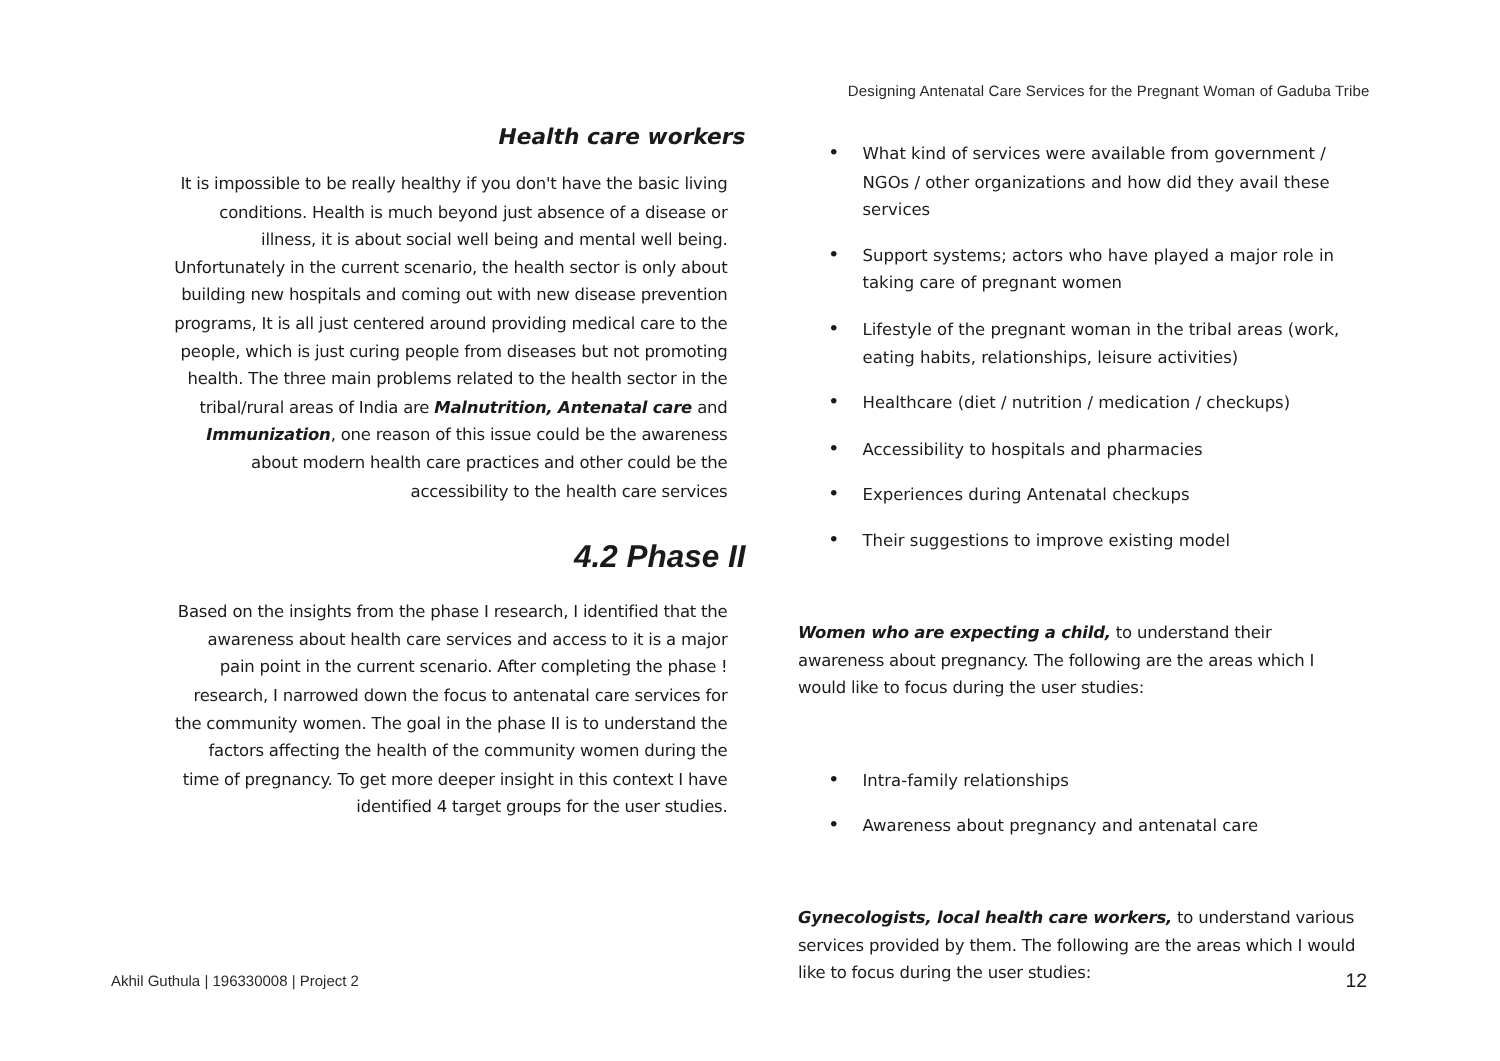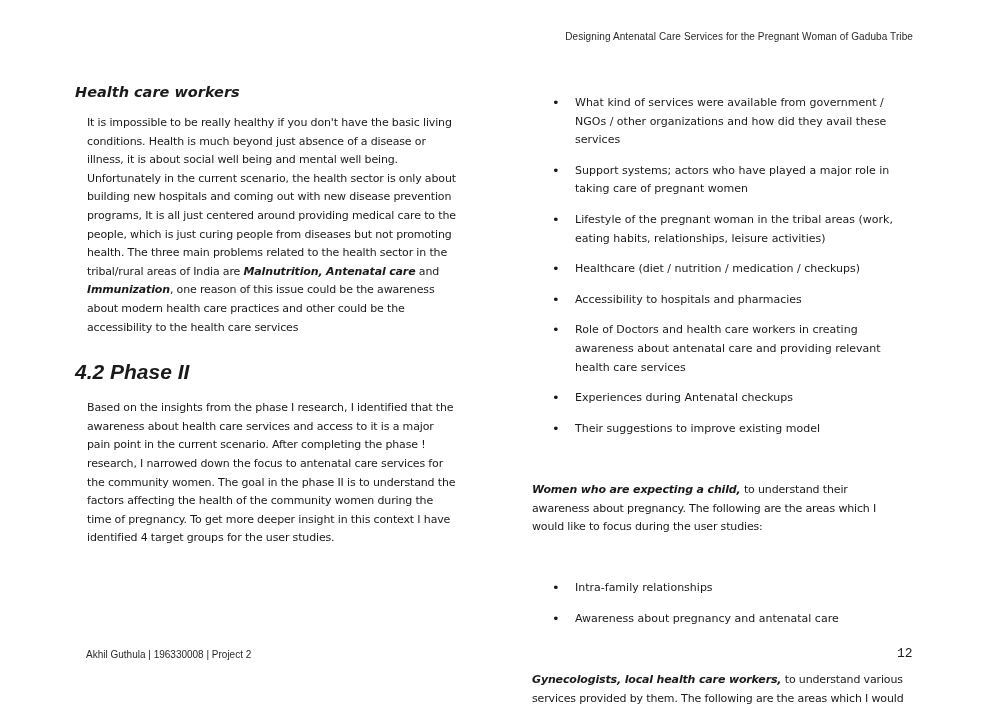"Designing Antenatal Care Services for" .running-header { top: 31px -> 56px }
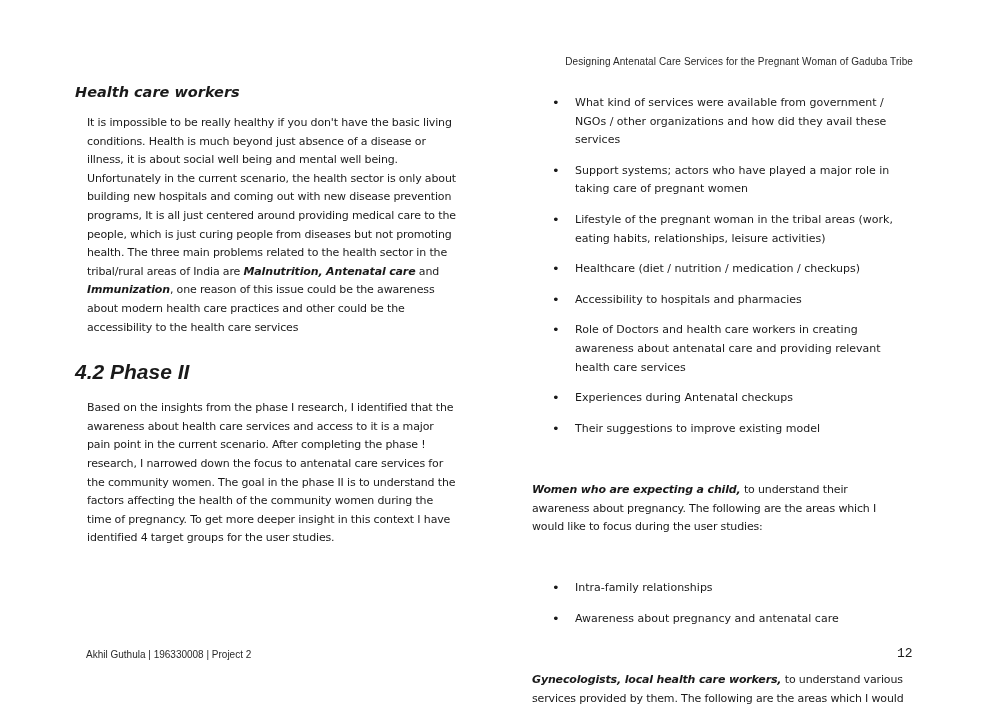"Health care workers" .col-left { left: 75px -> 102px; text-align: none -> right }
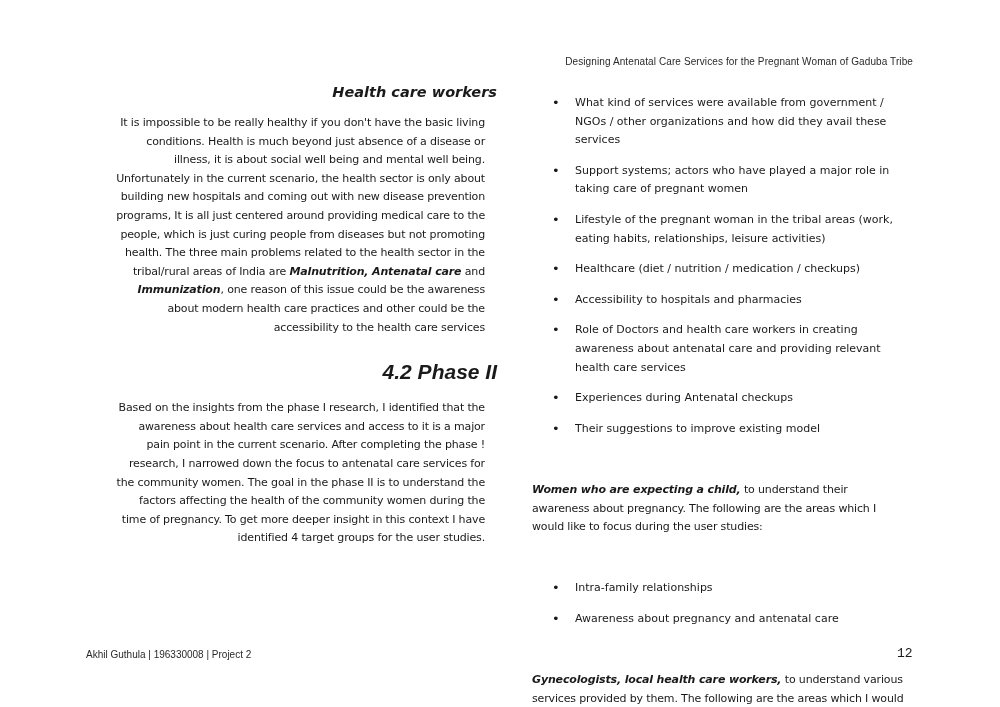"Role of Doctors and health" li { html: <li>Role of Doctors and health care workers in creating awareness about antenatal care and providing relevant health care services</li> -> none }
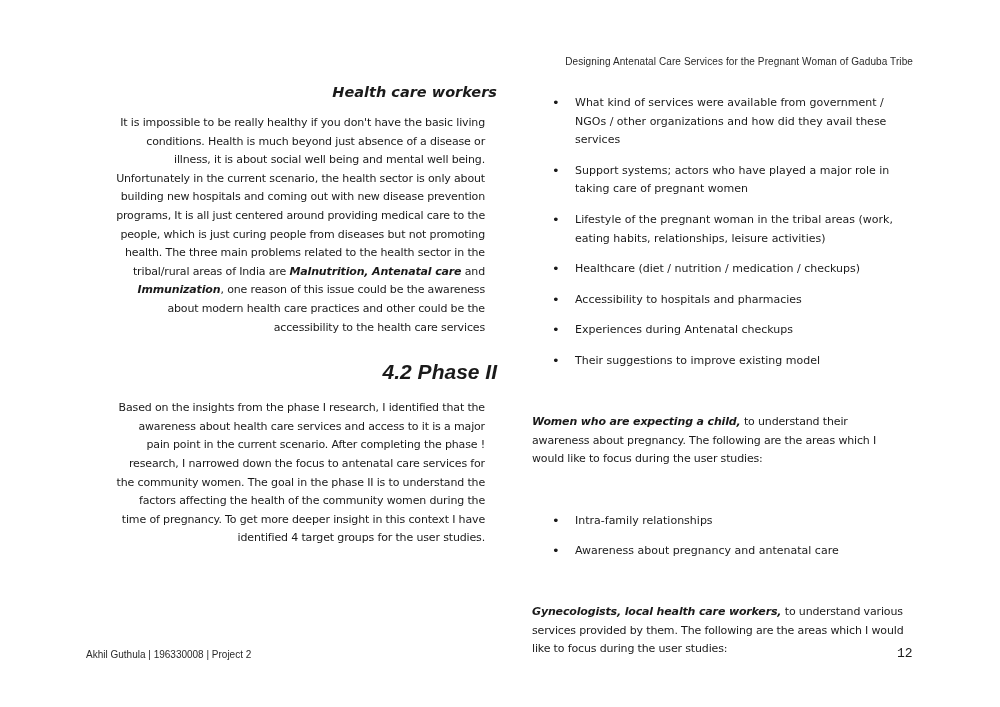"Akhil Guthula | 196330008 |" .footer-left { left: 86px -> 74px }
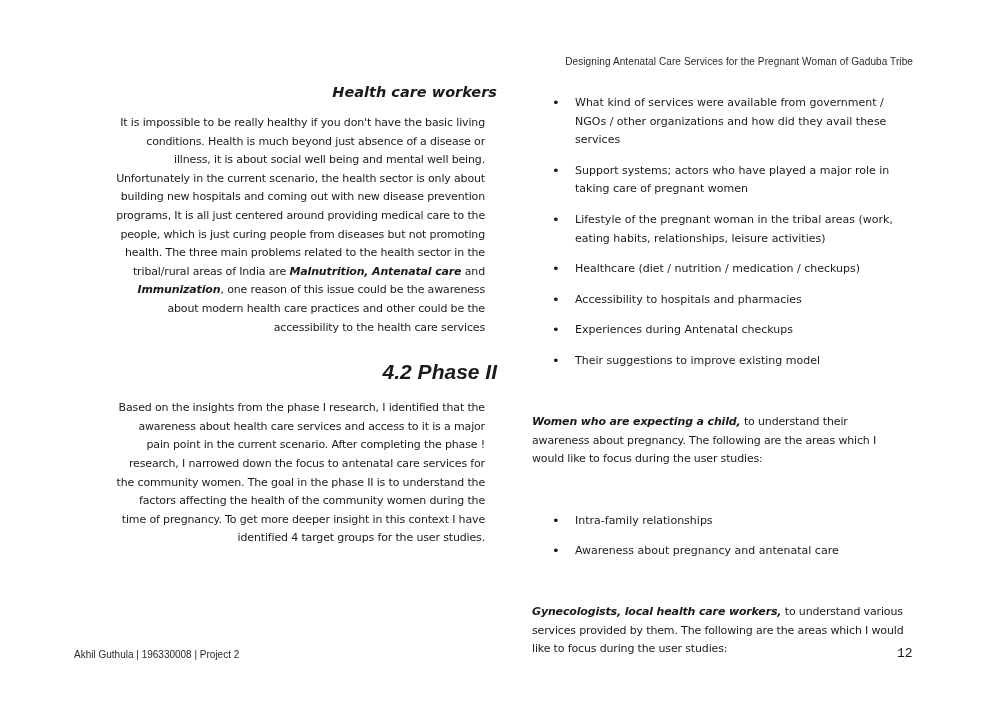"12" .page-num { font-family: Liberation Mono, monospace -> Liberation Sans, sans-serif }
